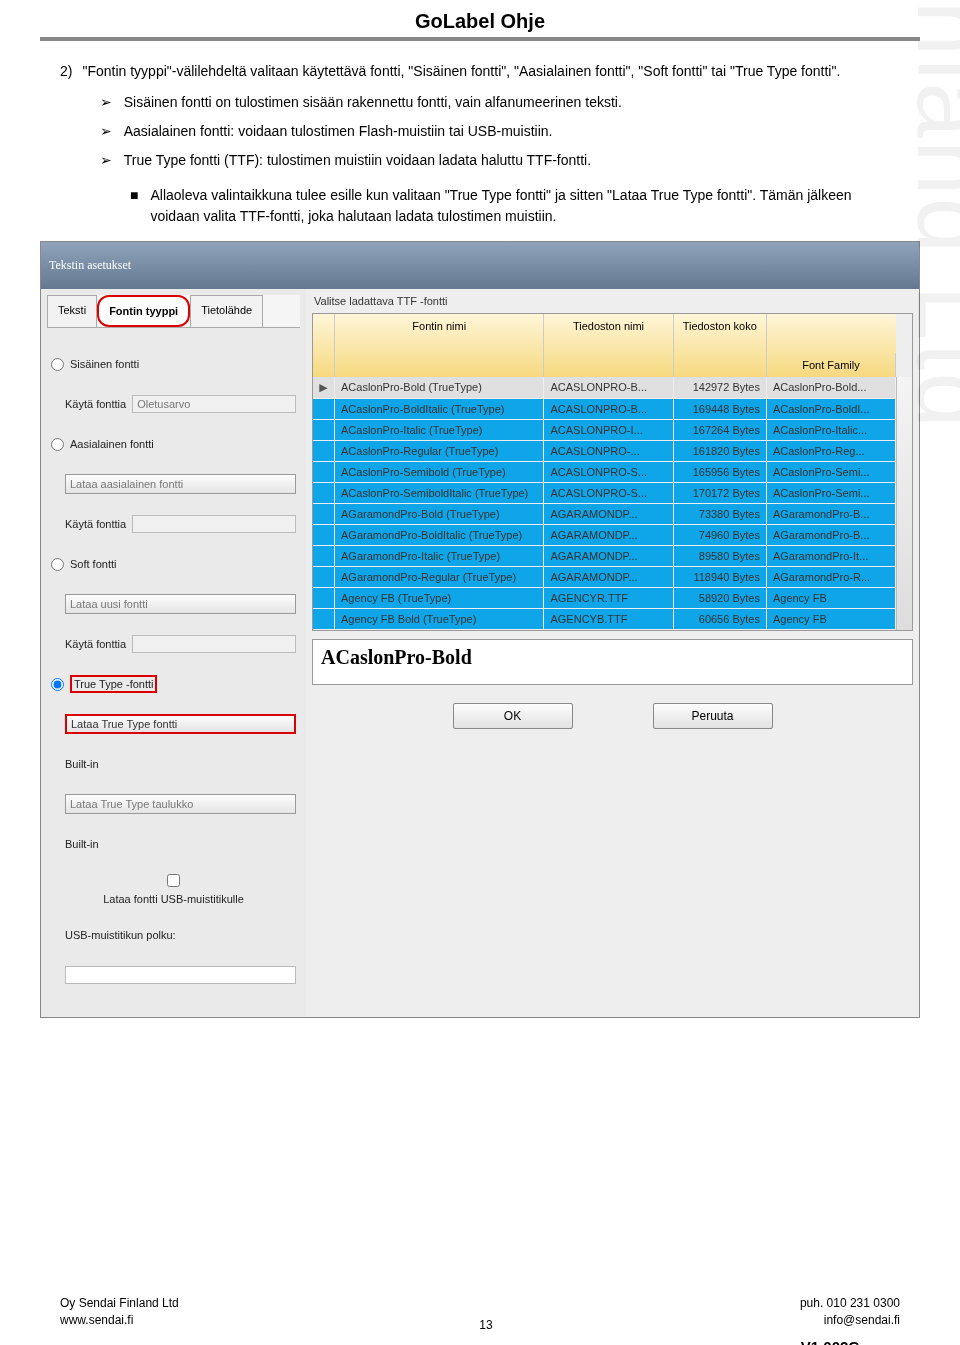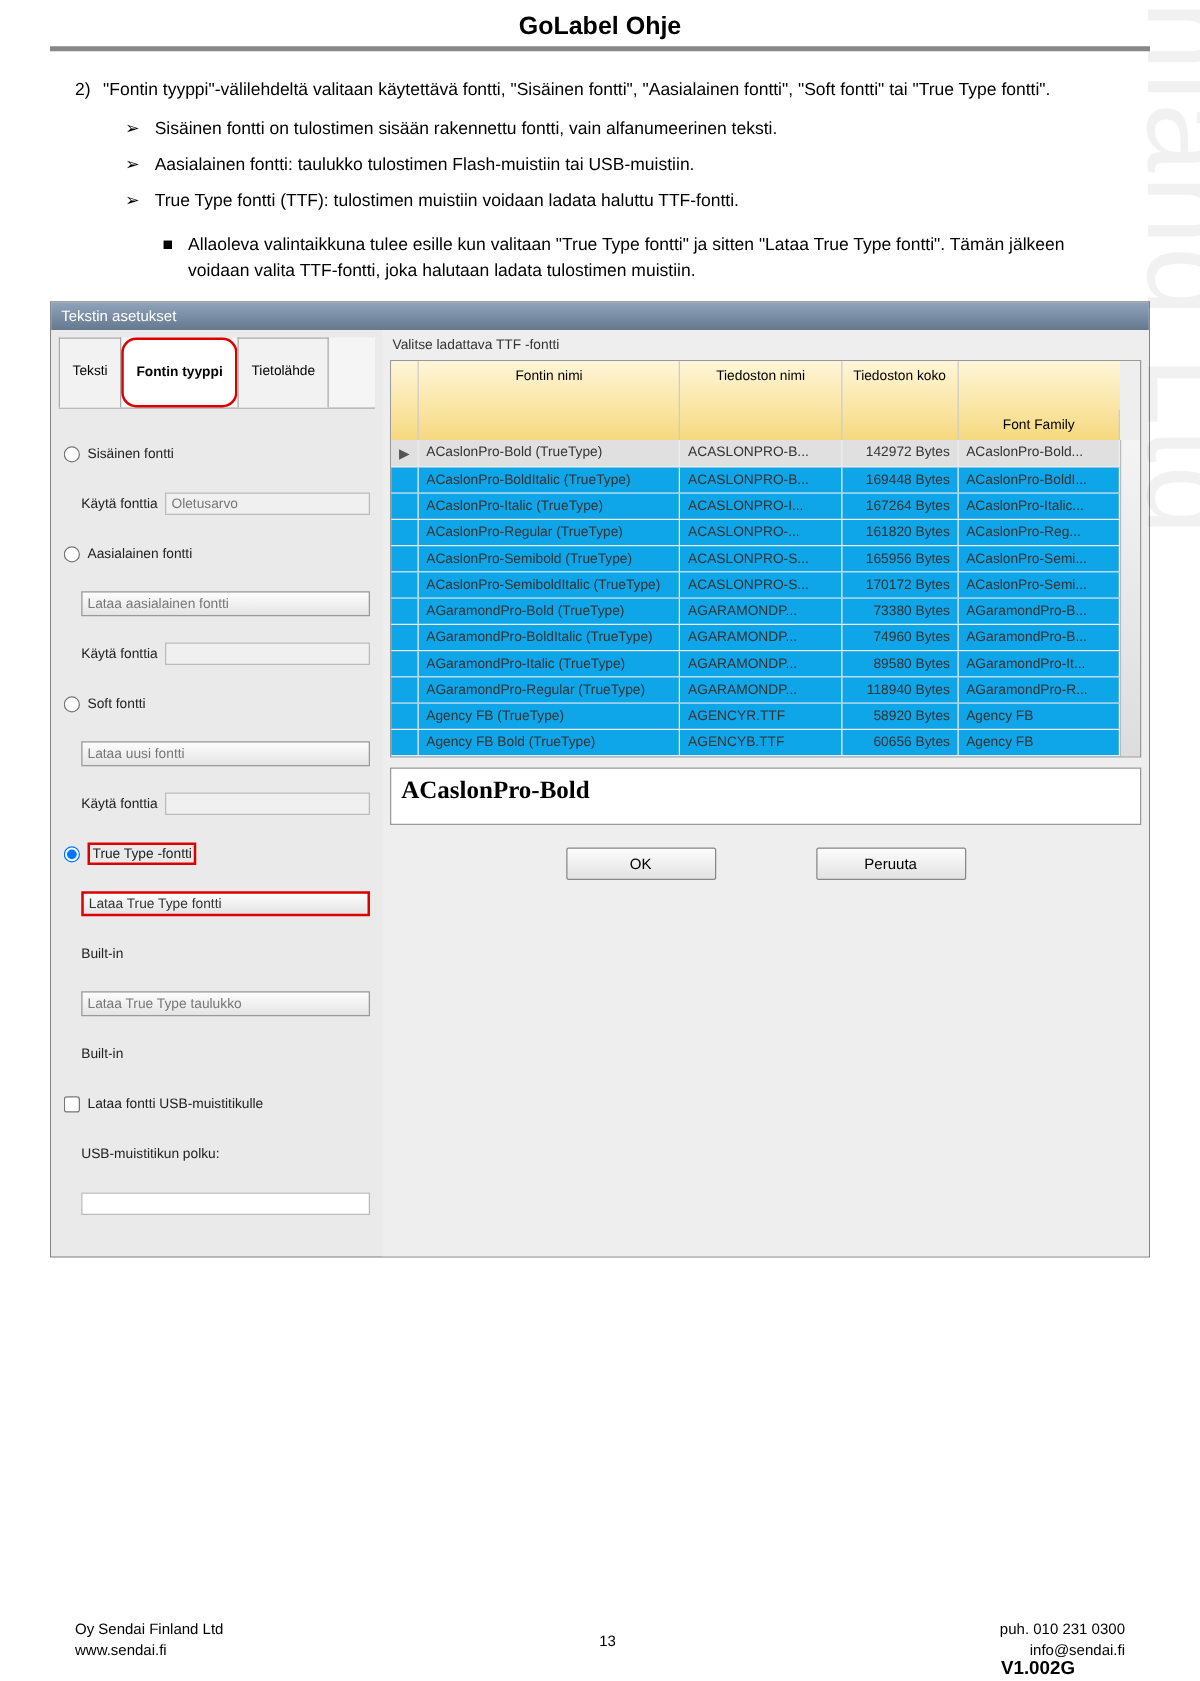"Aasialainen fontti: taulukko tulostimen" span { text: taulukko -> voidaan }
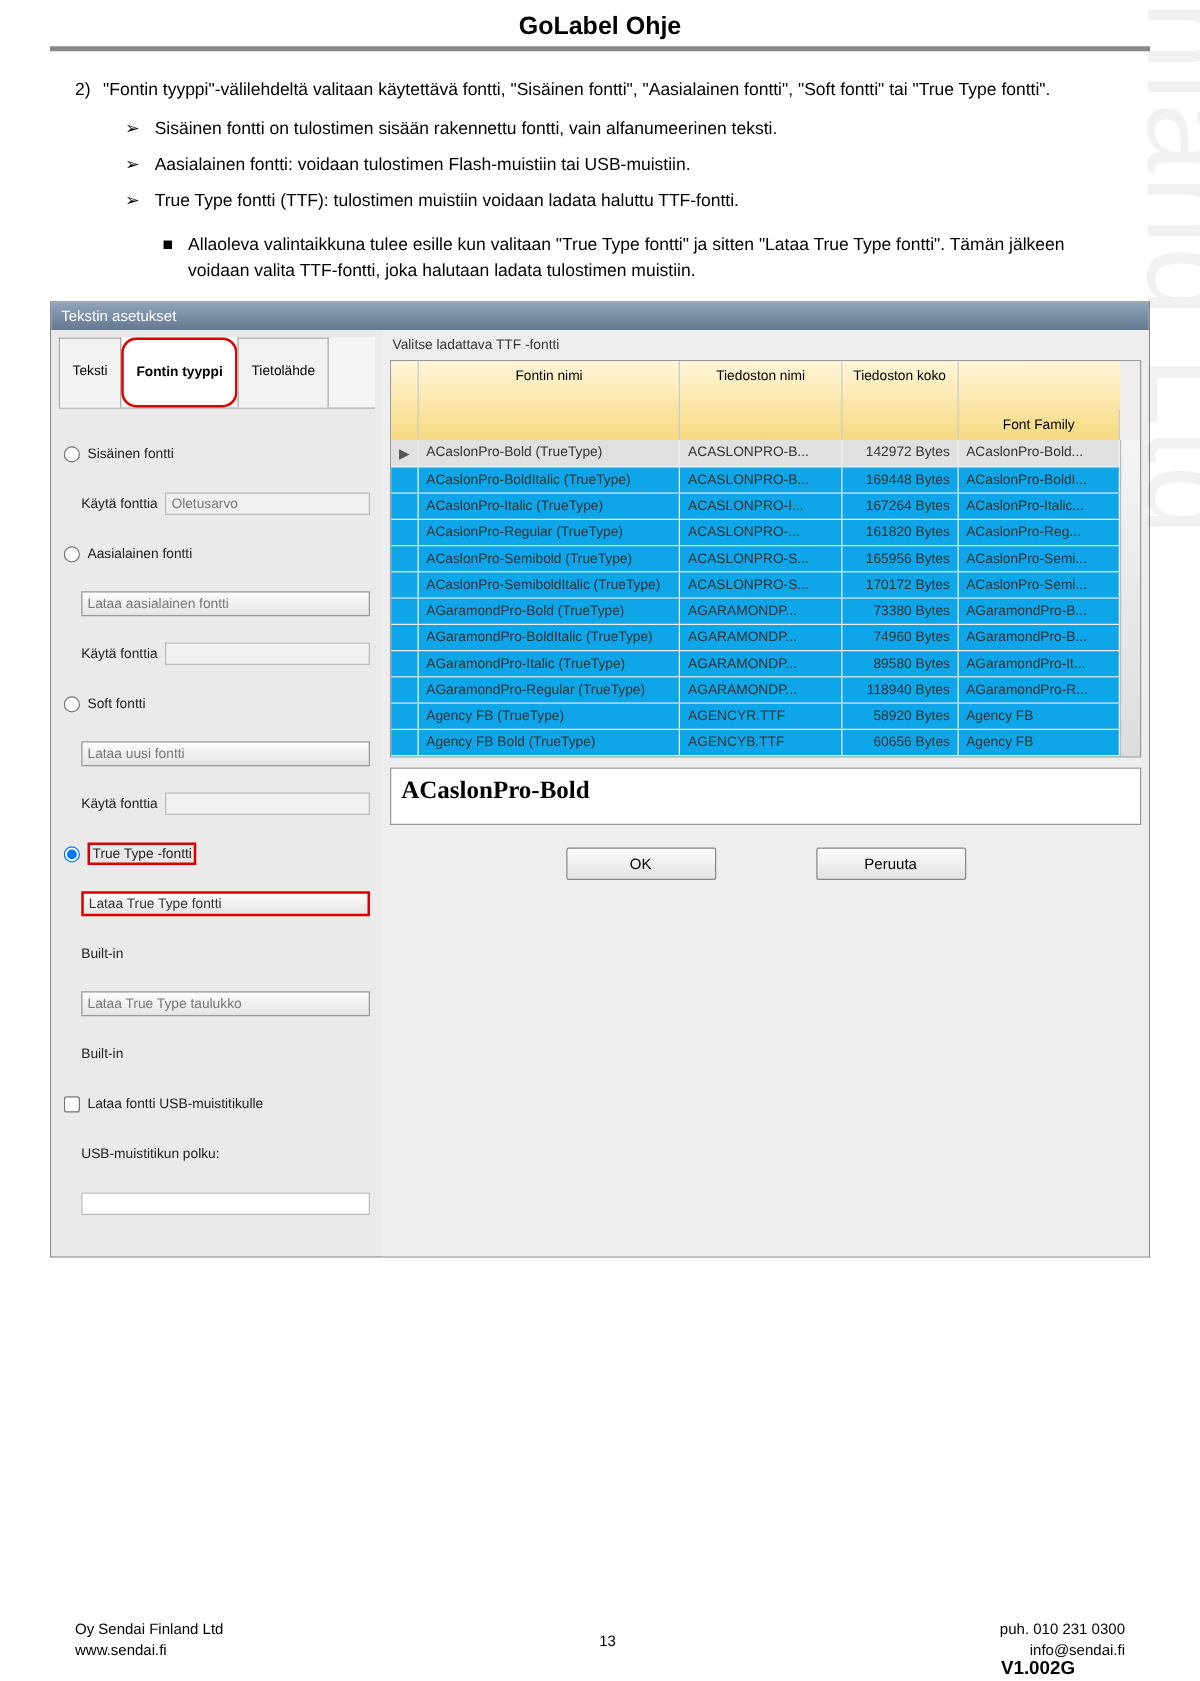"Tekstin asetukset" .win-title { font-family: none -> Liberation Serif, serif; padding: 4px 8px -> 16px 8px }
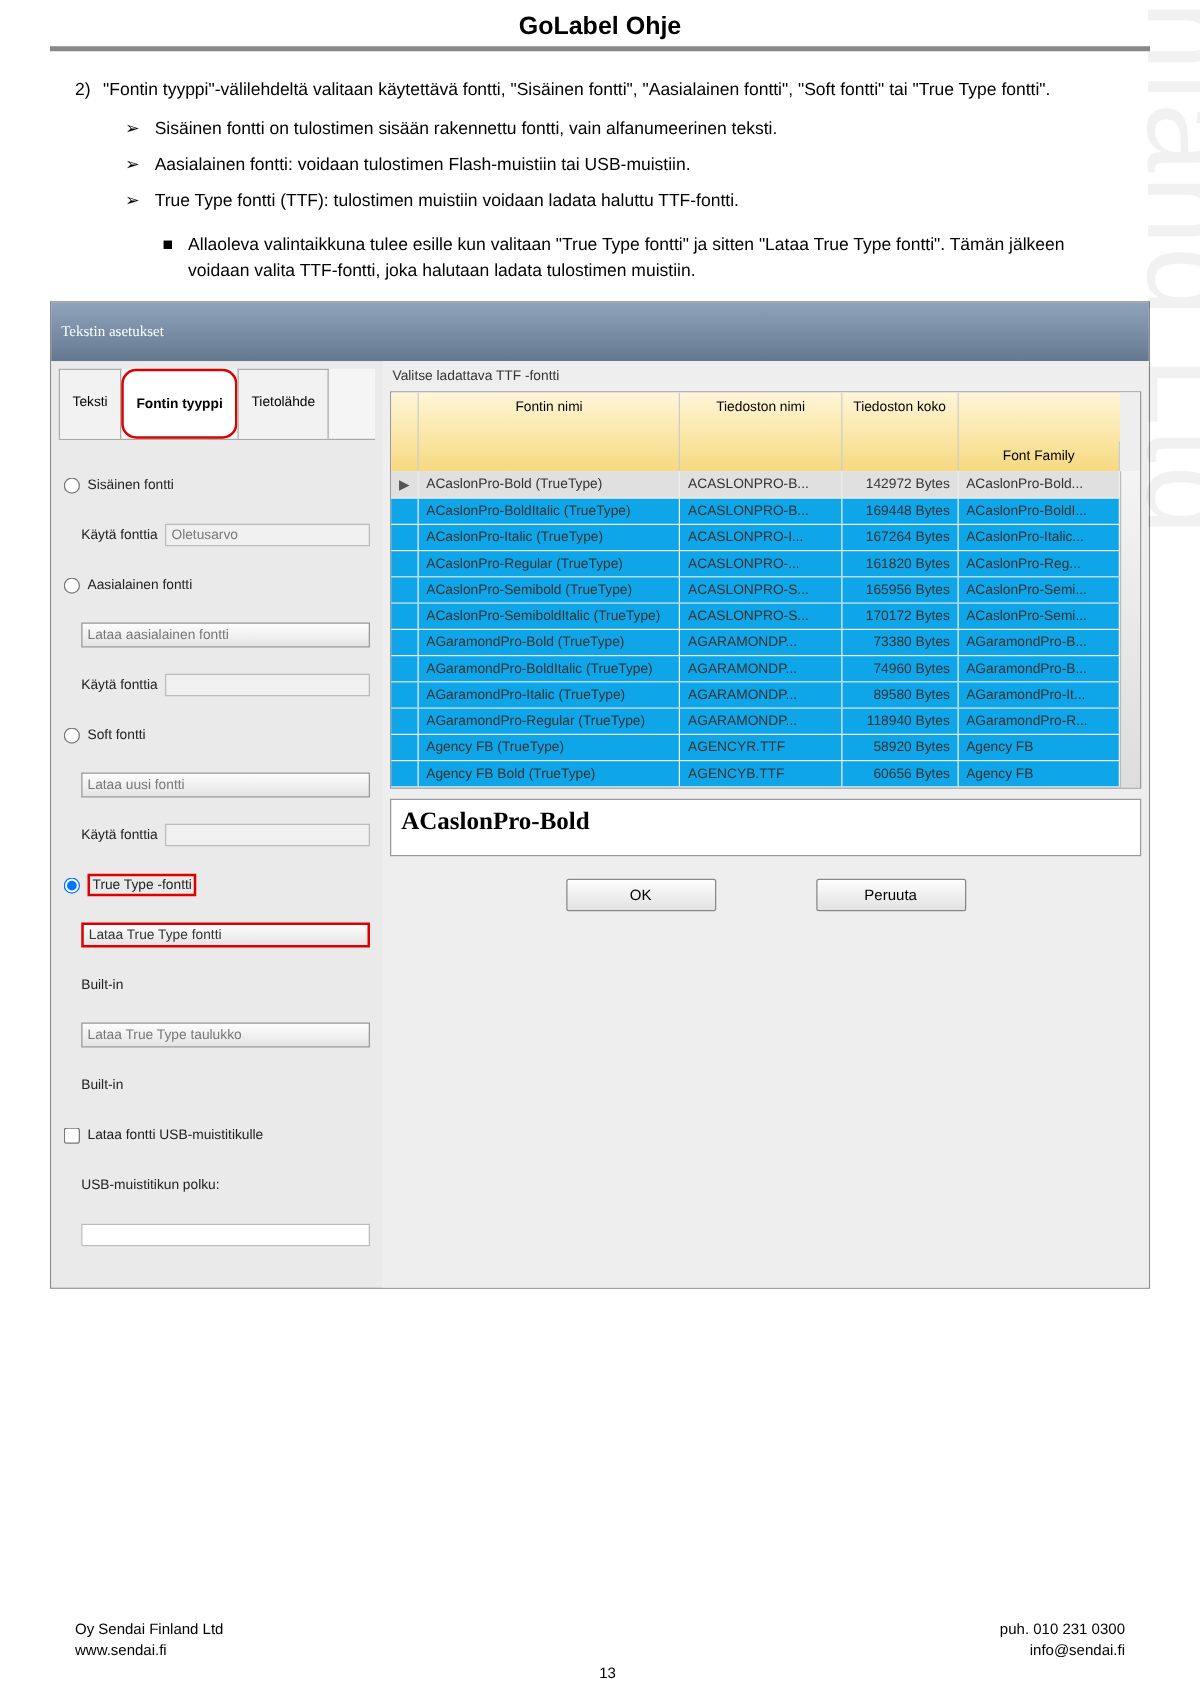"Teksti" .tab { padding: 20px 10px -> 8px 10px }
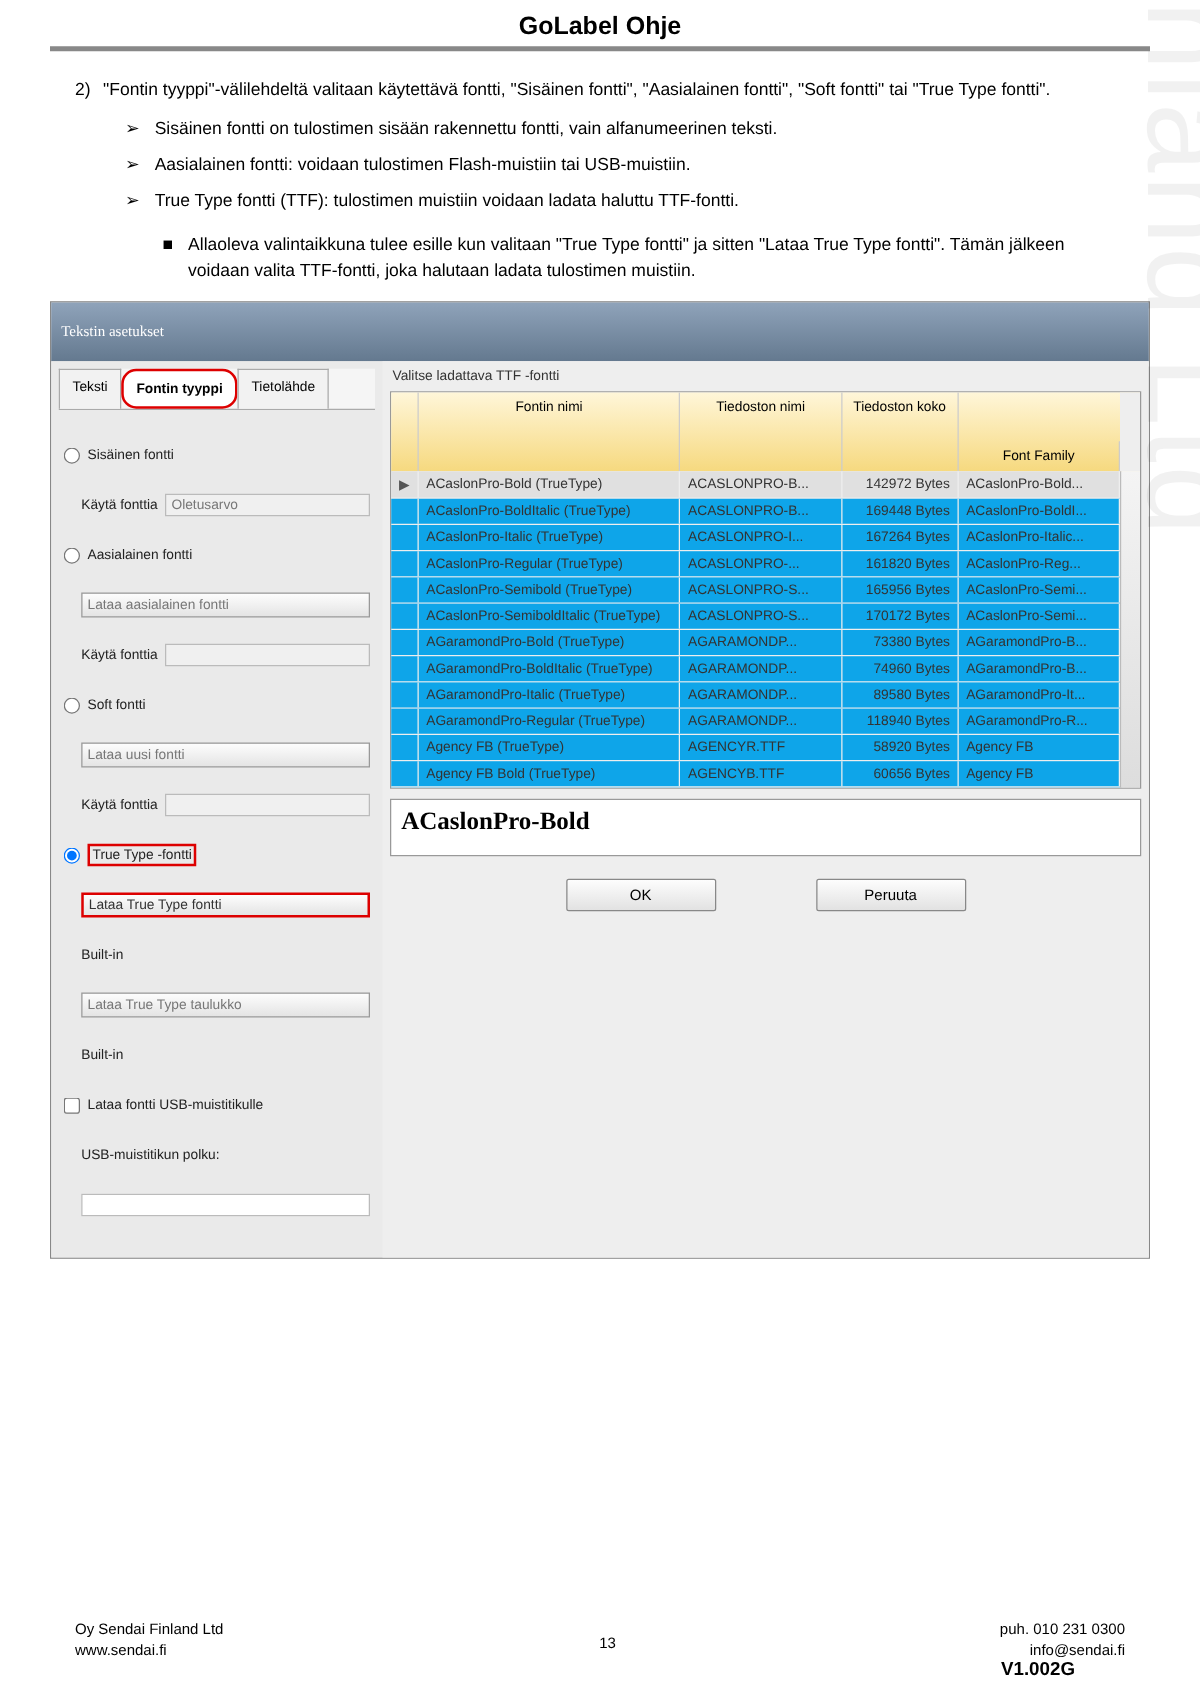"Lataa fontti USB-muistitikulle" div.opt-row { flex-direction: none -> column }
